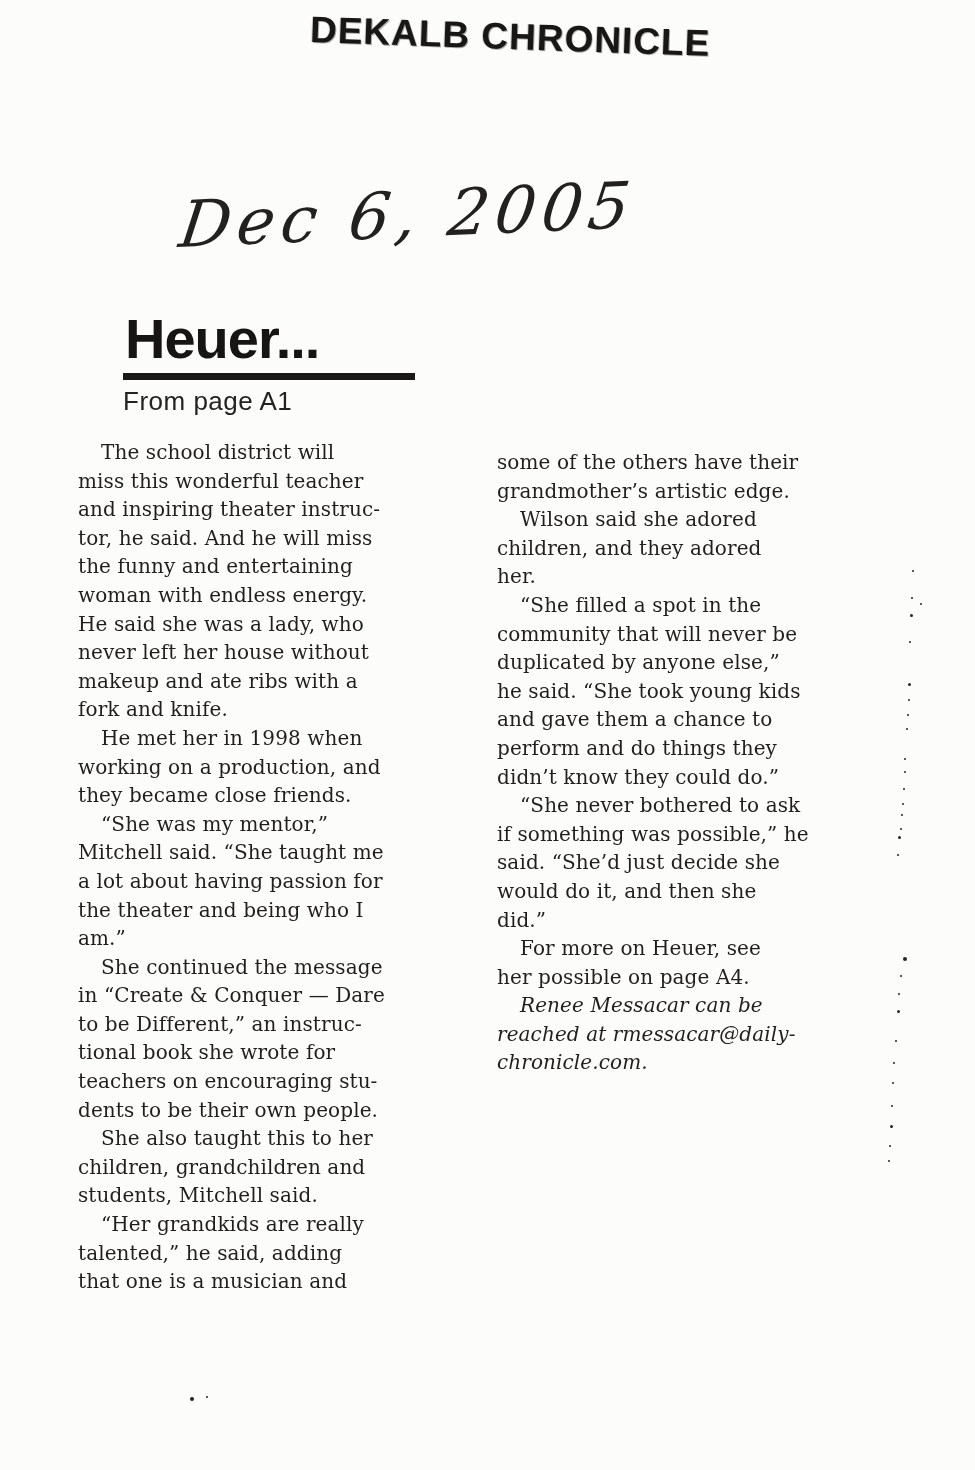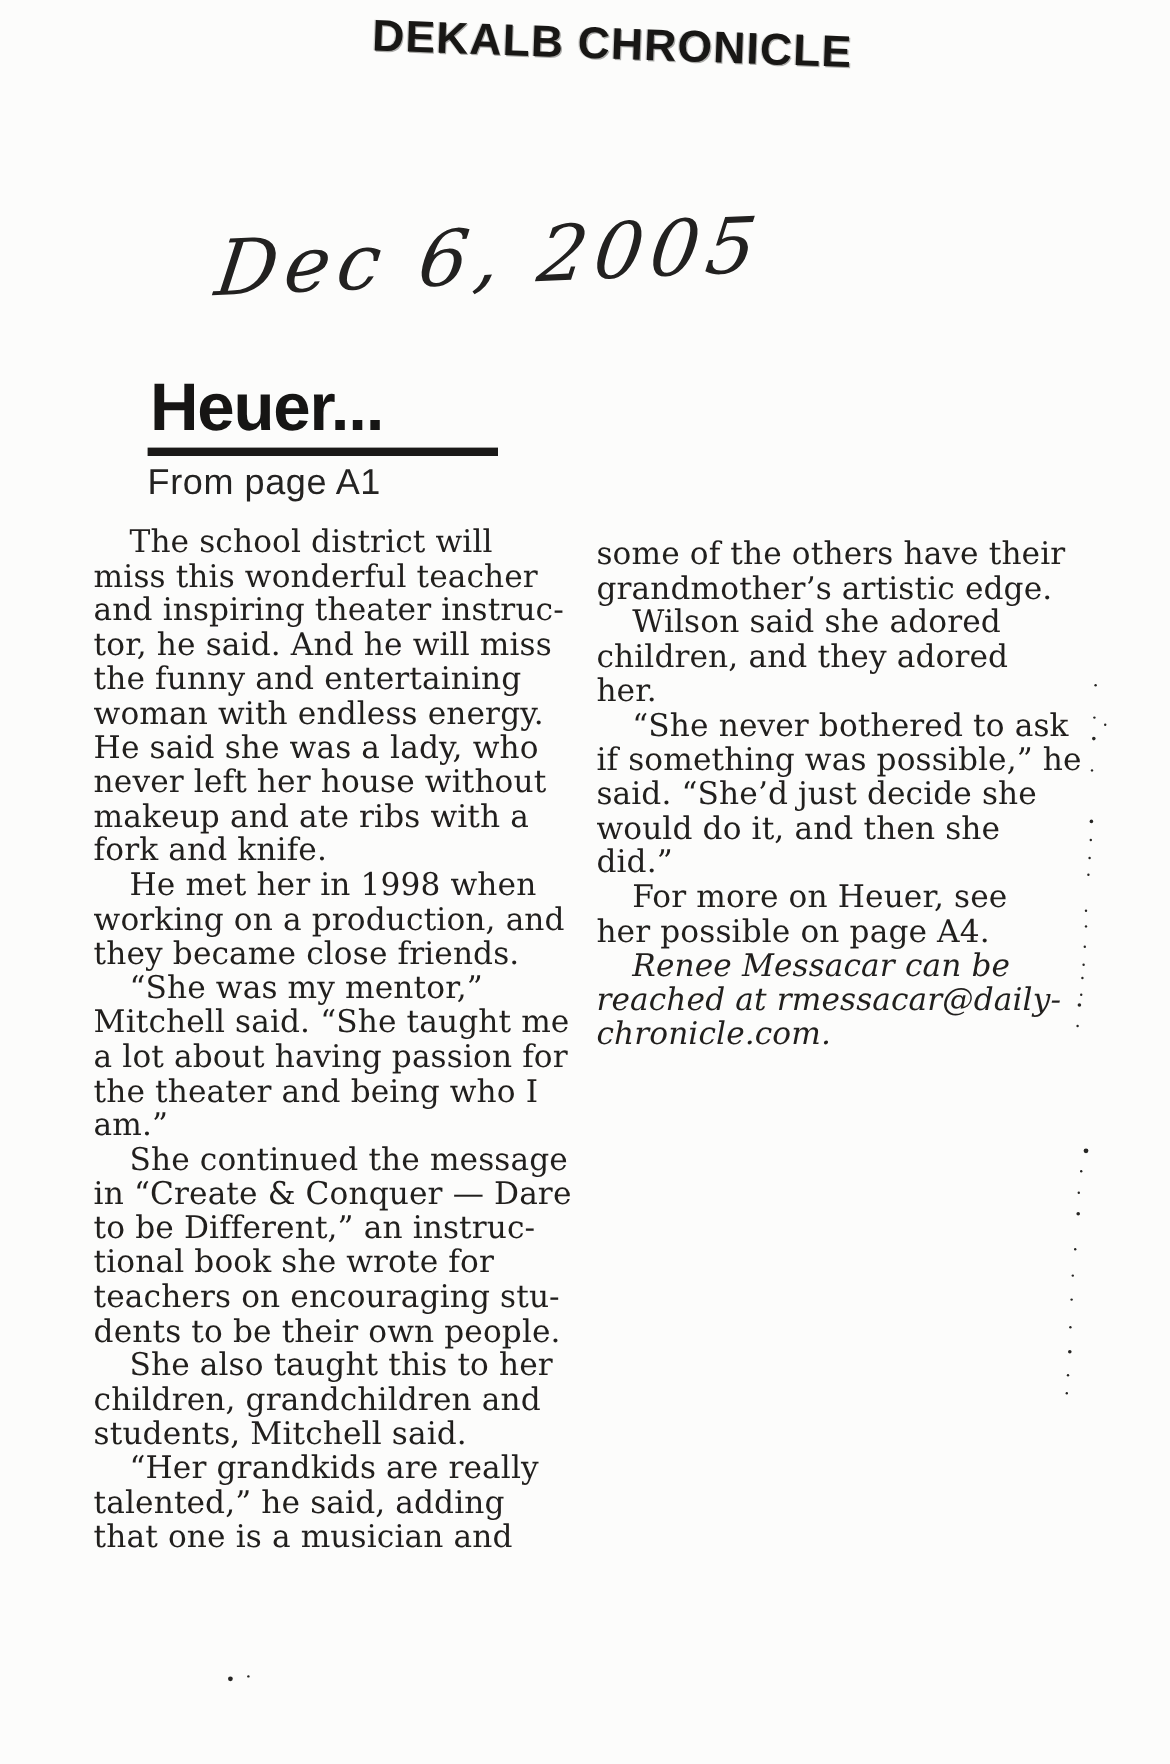"From page A1" .subhead { font-size: 30px -> 26px }
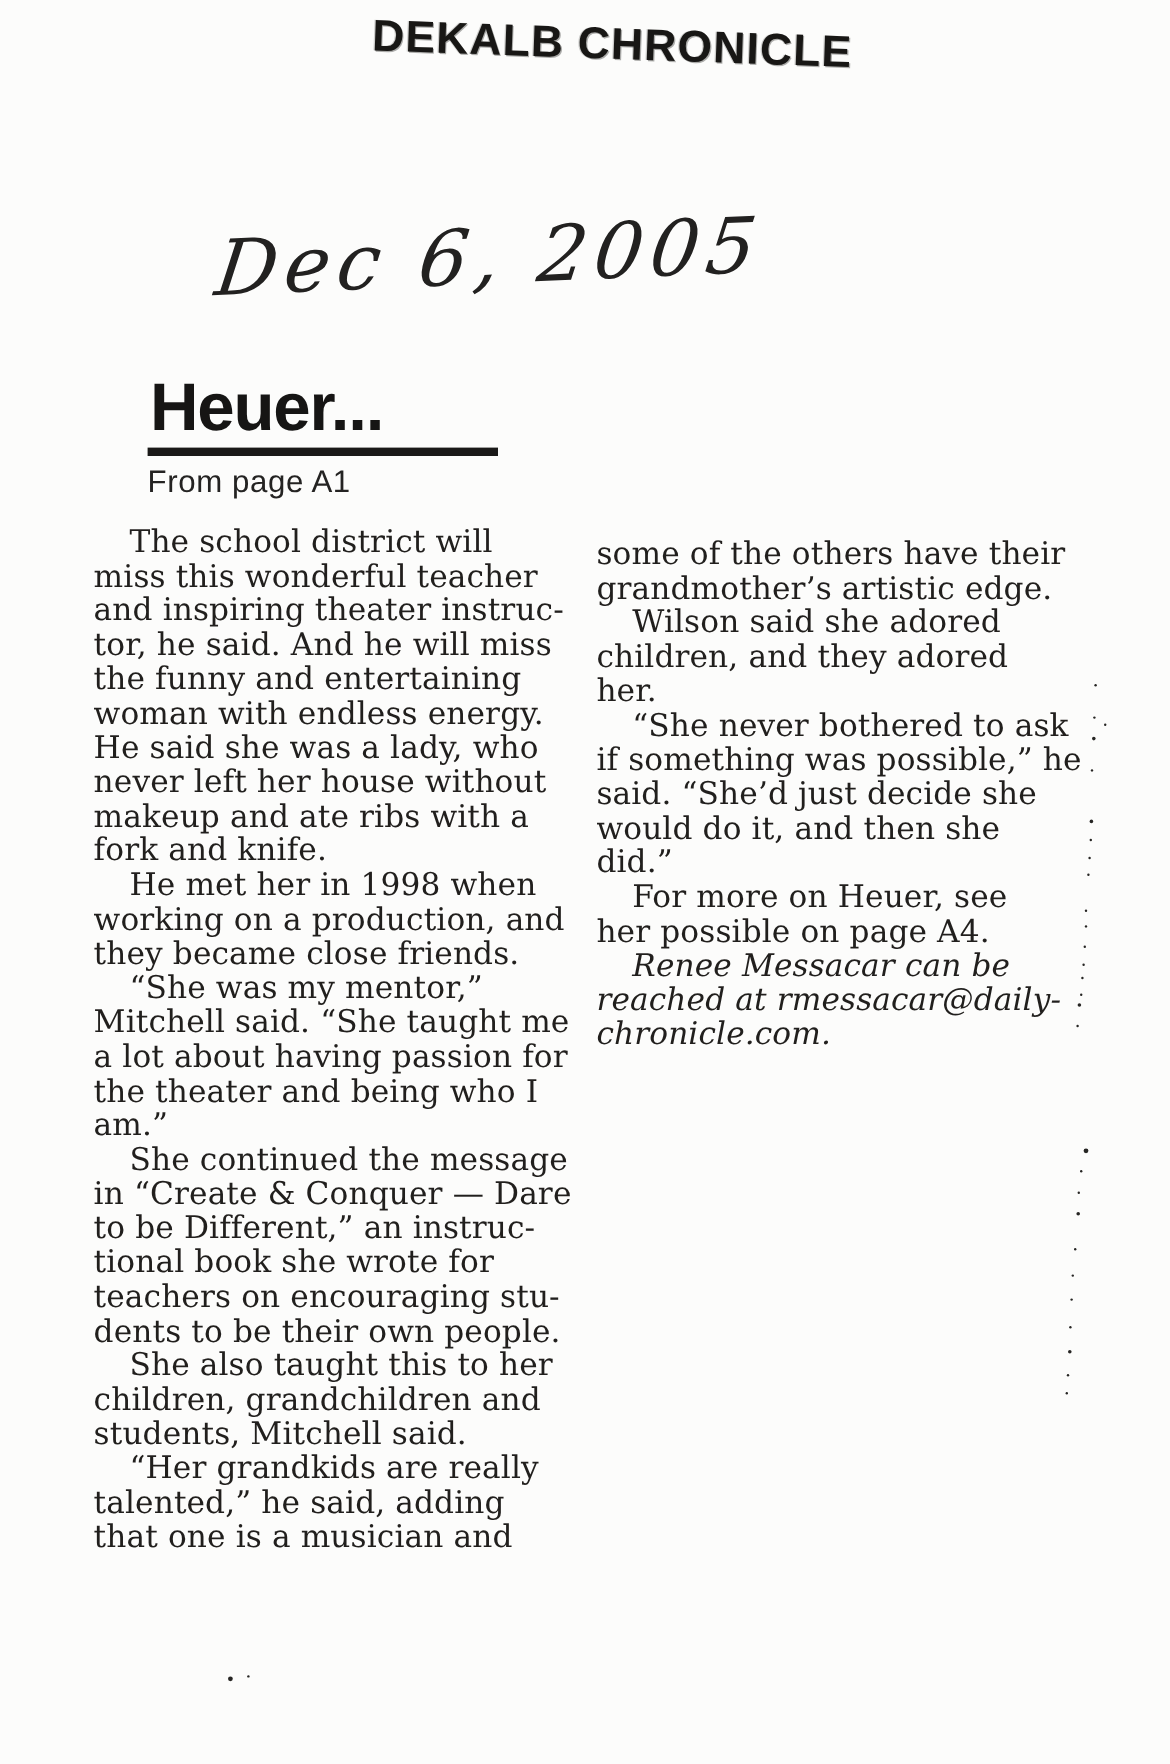"The school district will" .column { font-size: 26px -> 20px }
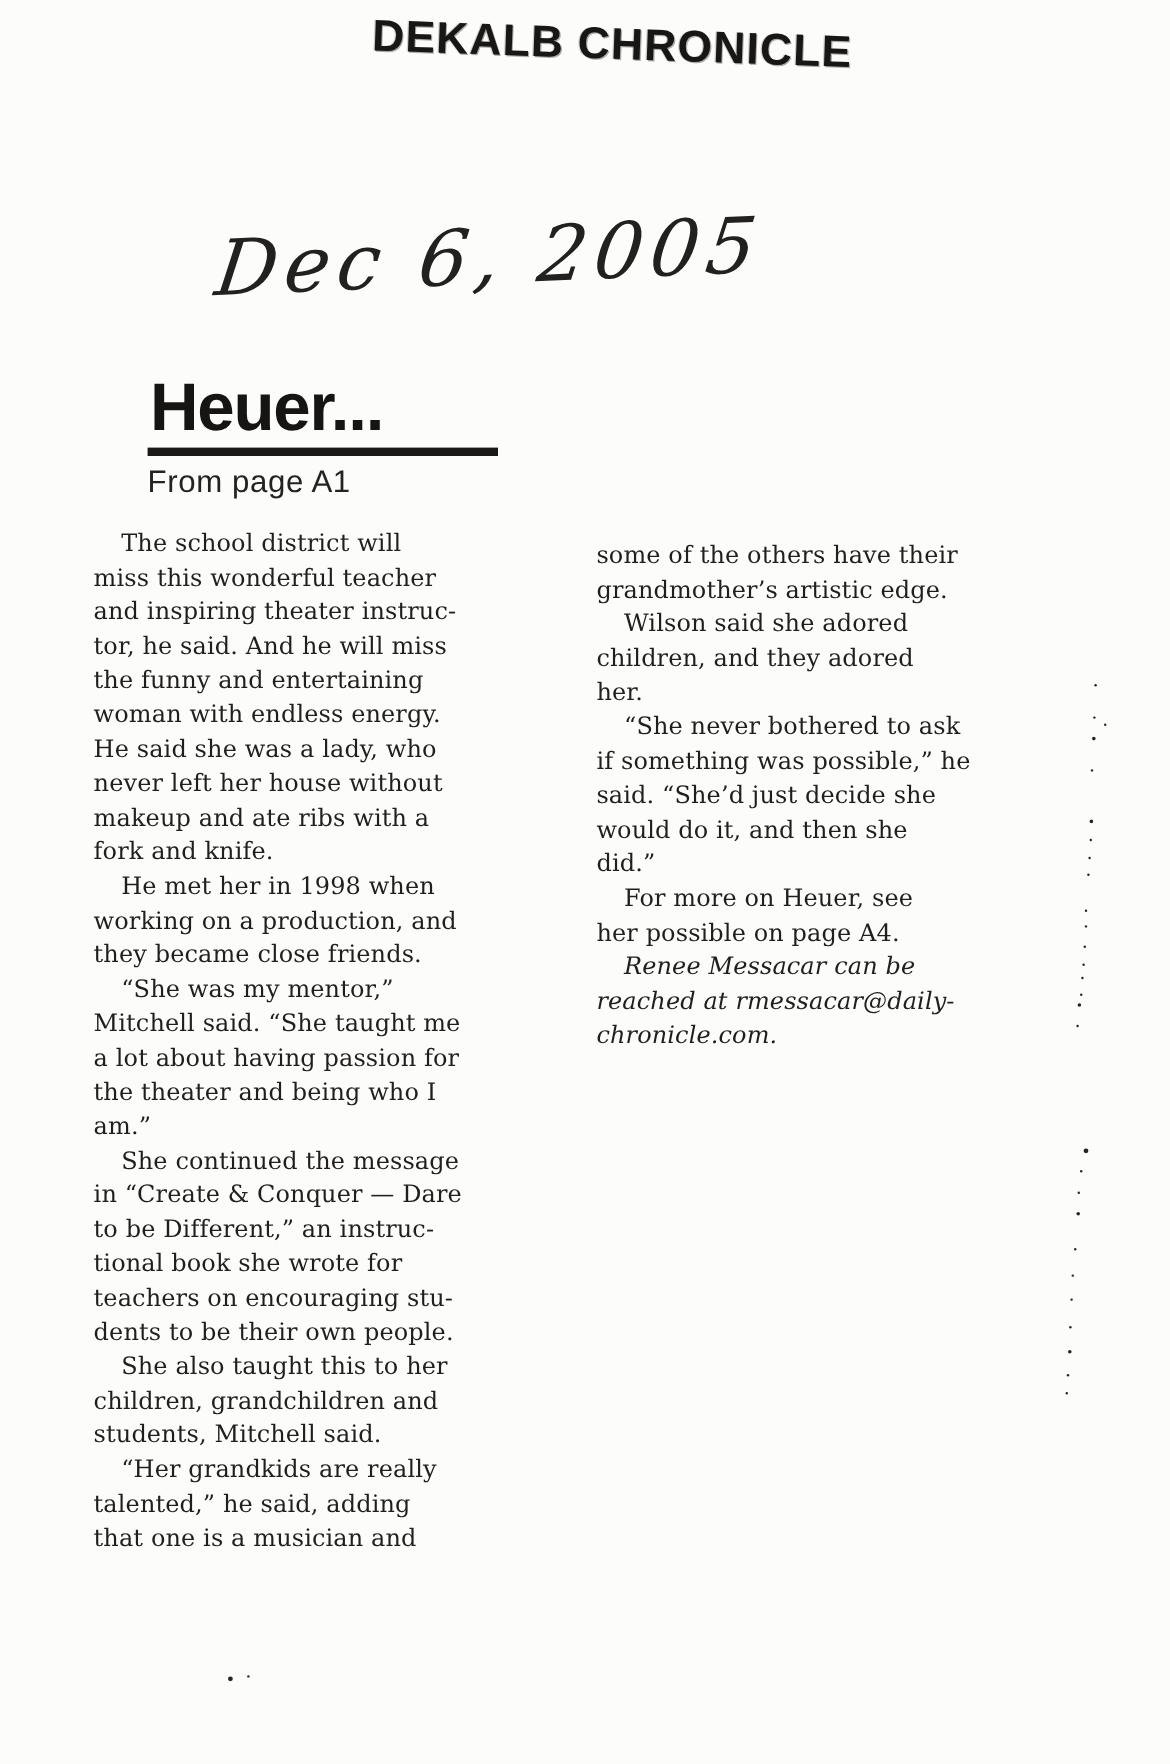"“She filled a spot in" p { html: none -> <p>“She filled a spot in the community that will never be duplicated by anyone else,” he said. “She took young kids and gave them a chance to perform and do things they didn’t know they could do.”</p> }
